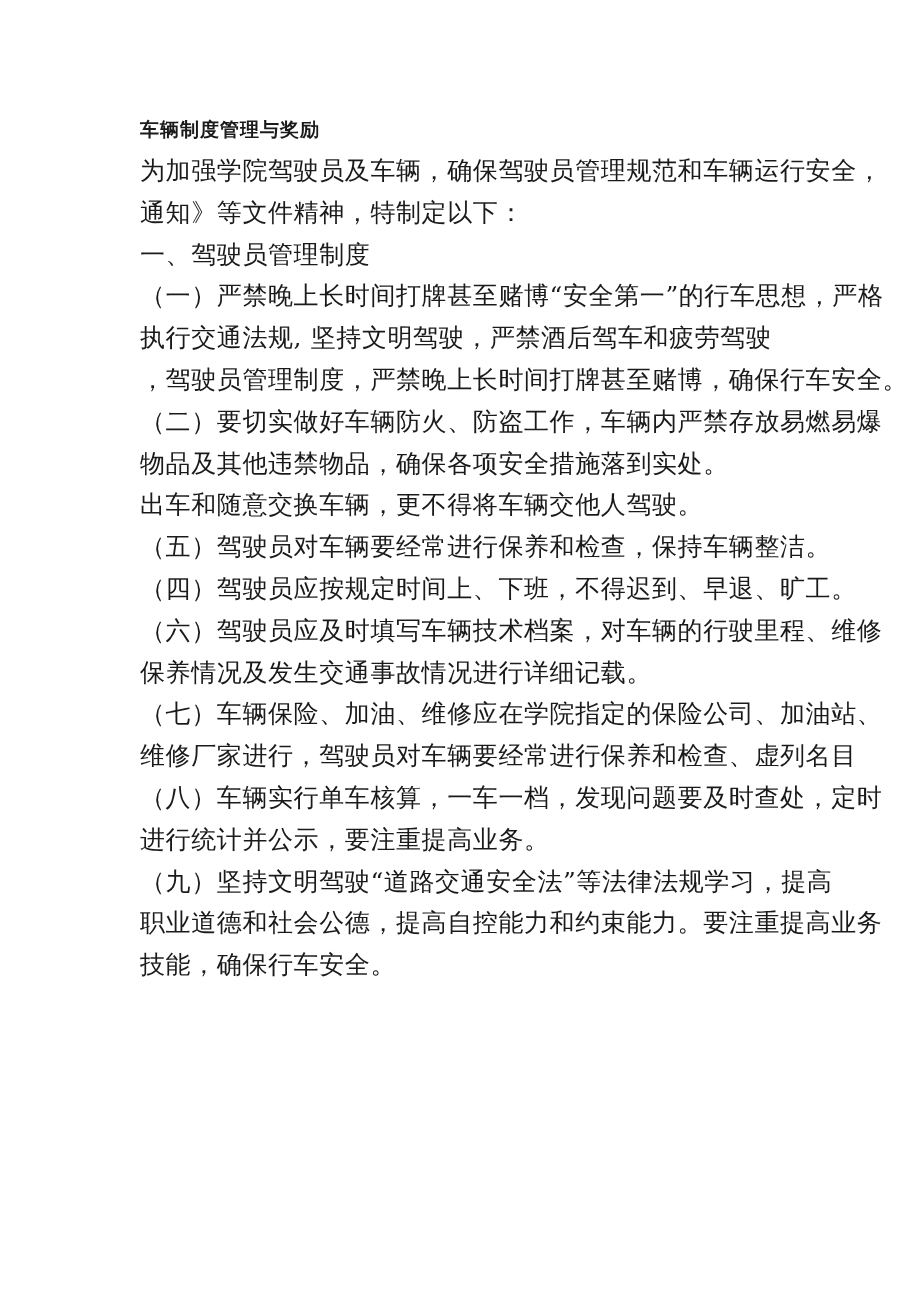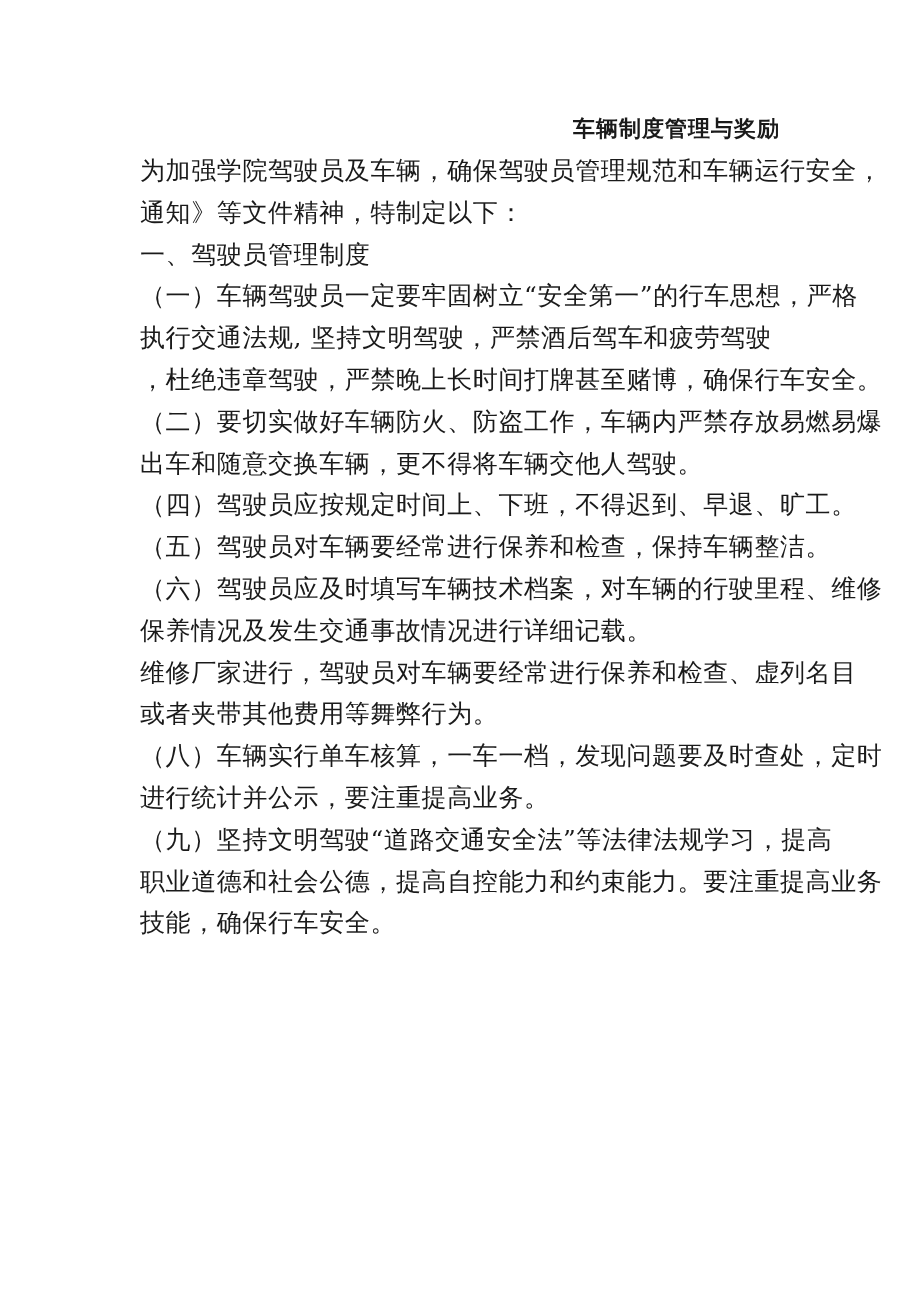"车辆制度管理与奖励" .title { font-size: 22px -> 19px; text-align: right -> left }
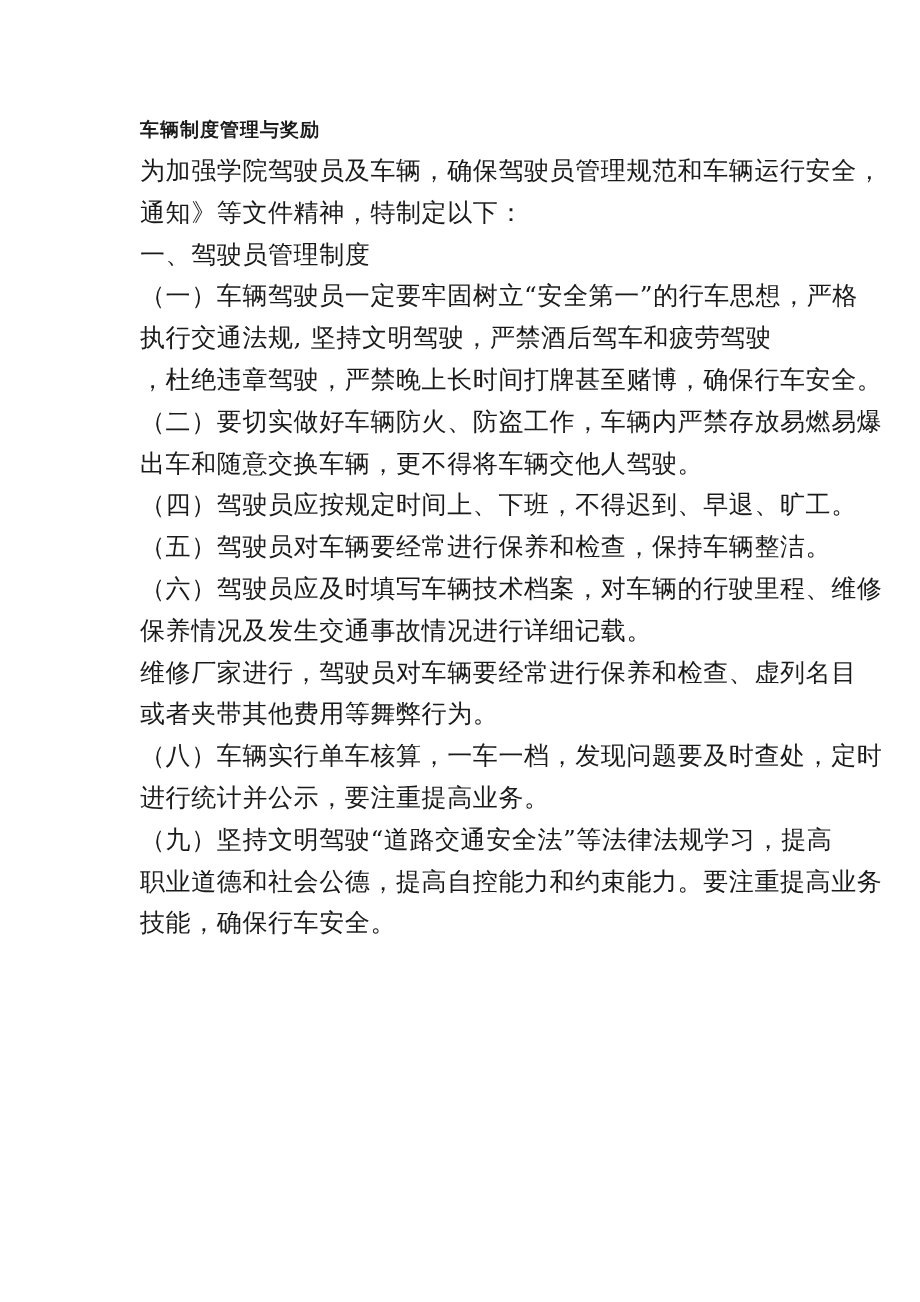"（一）车辆驾驶员一定要牢固树立“安全第一”的行车思想，严格" div.line { text: 车辆驾驶员一定要牢固树立 -> 严禁晚上长时间打牌甚至赌博 }
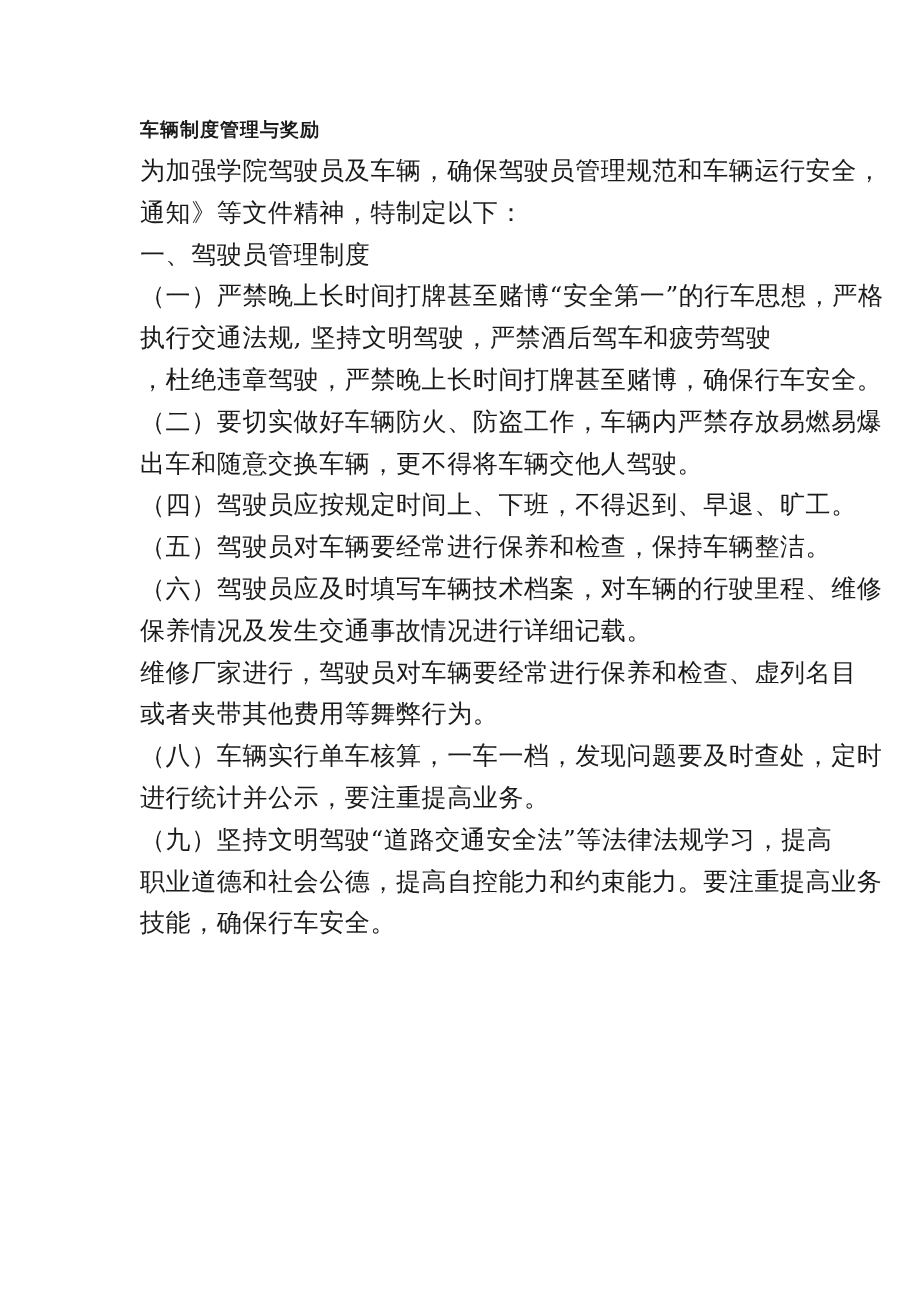"，杜绝违章驾驶，严禁晚上长时间打牌甚至赌博，确保行车安全。" div.line { text: 杜绝违章驾驶 -> 驾驶员管理制度 }
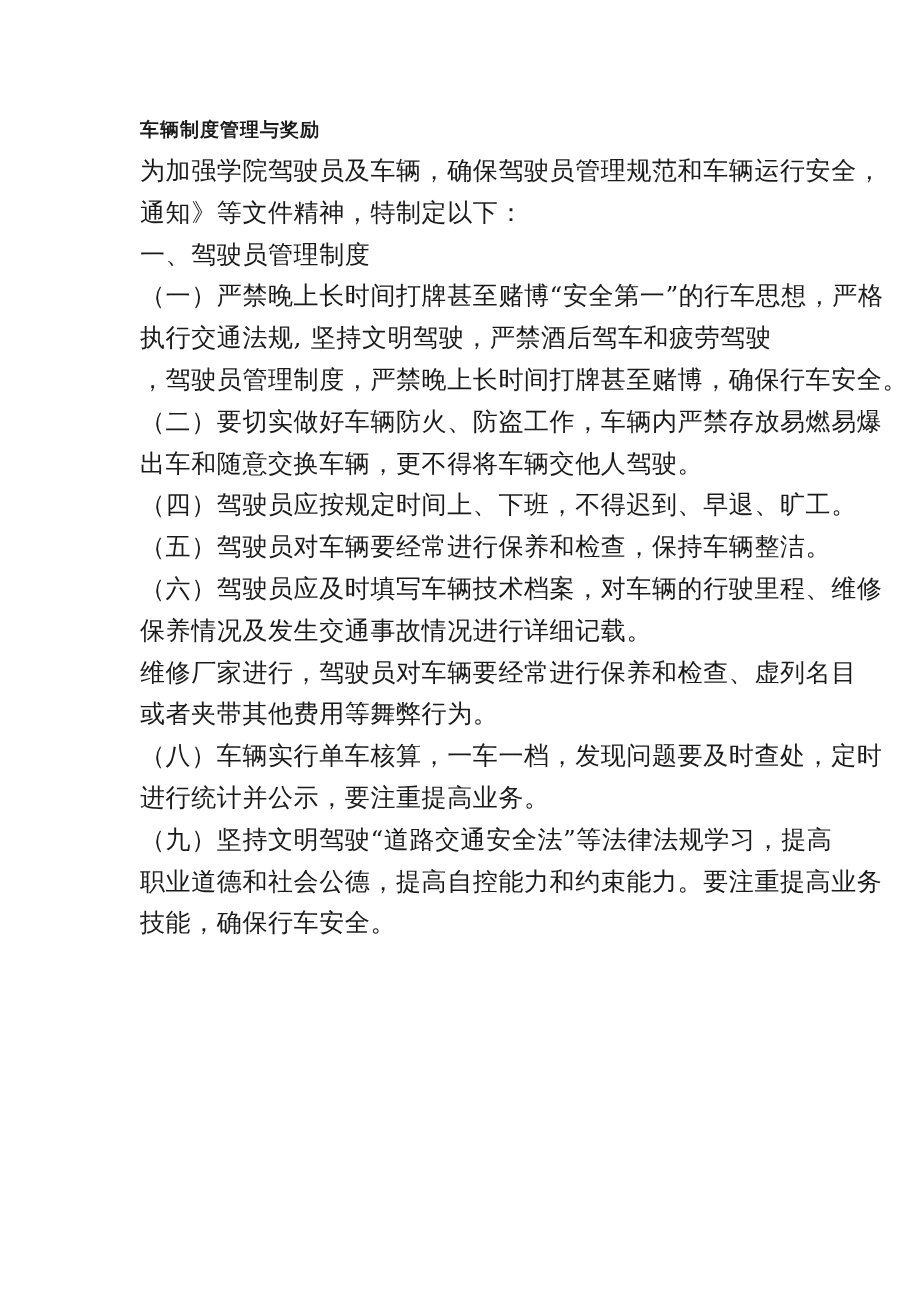"物品及其他违禁物品，确保各项安全措施落到实处。" div.line { html: none -> <div>物品及其他违禁物品，确保各项安全措施落到实处。</div> }
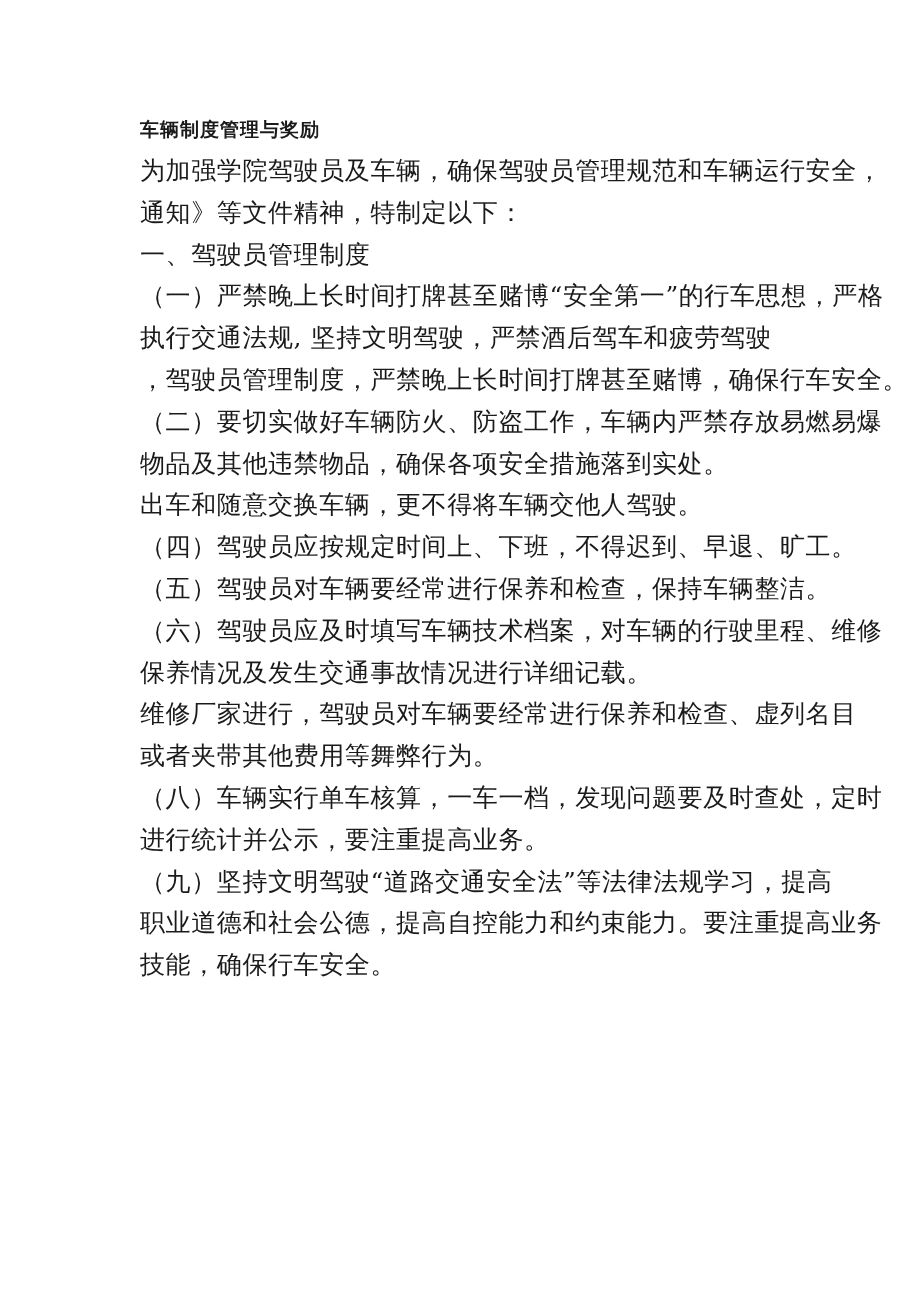"（四）驾驶员应按规定时间上、下班，不得迟到、早退、旷工。" div.line { order: before "（五）驾驶员对车辆要经常进行保养和检查，保持车辆整洁。" -> after "（五）驾驶员对车辆要经常进行保养和检查，保持车辆整洁。" }
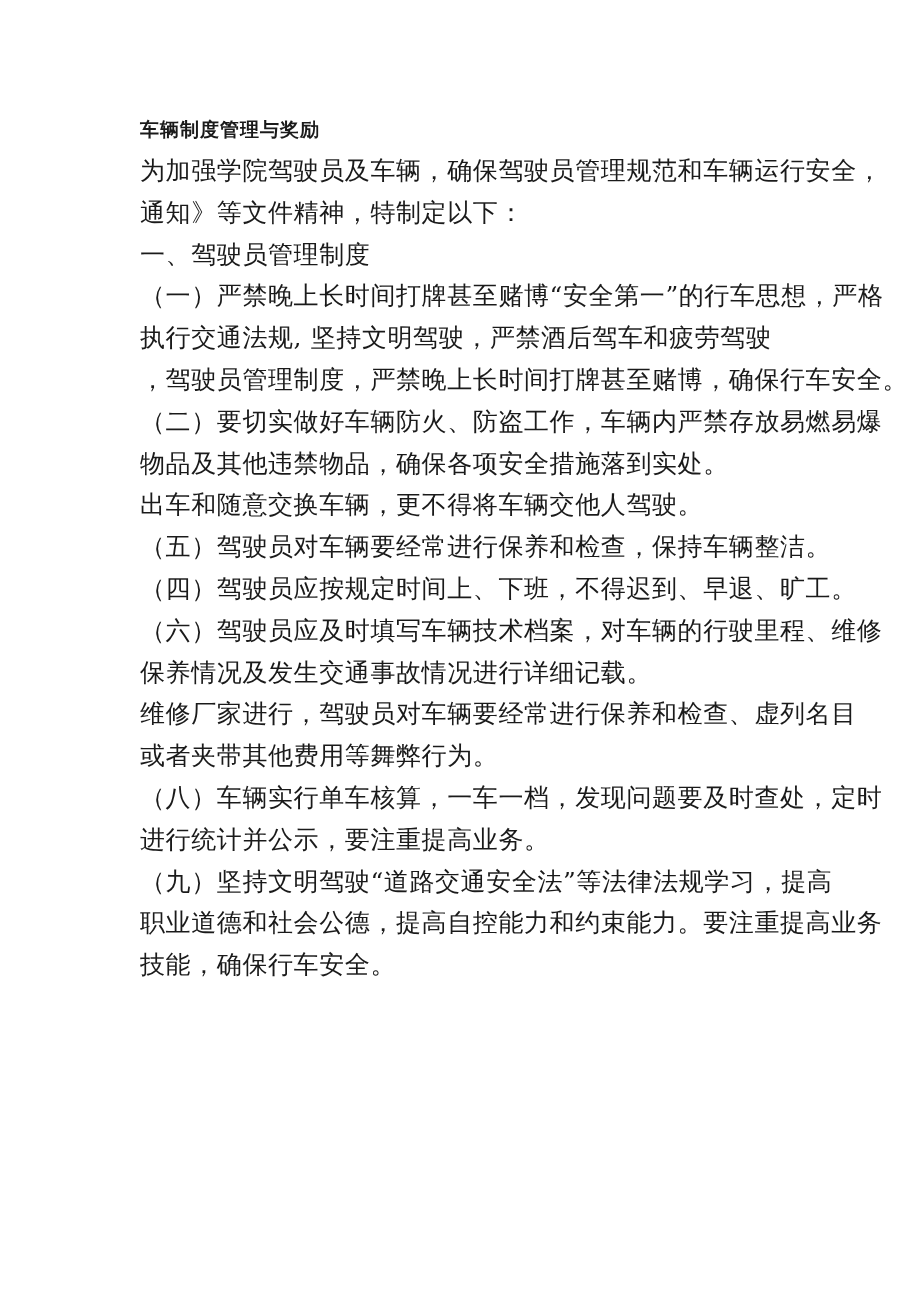"（七）车辆保险、加油、维修应在学院指定的保险公司、加油站、" div.line { html: none -> <div>（七）车辆保险、加油、维修应在学院指定的保险公司、加油站、</div> }
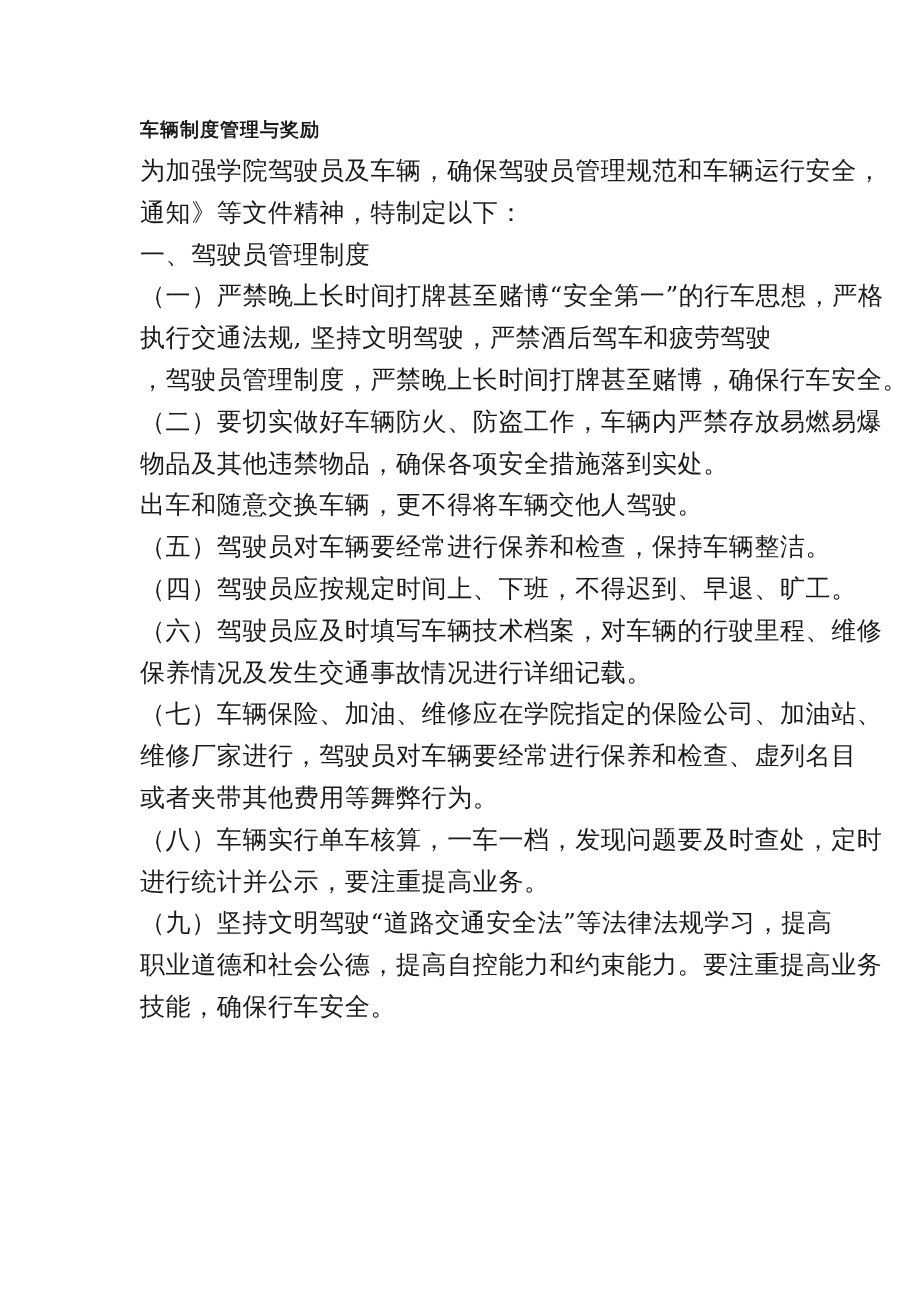"或者夹带其他费用等舞弊行为。" div.line { html: <div>或者夹带其他费用等舞弊行为。</div> -> none }
